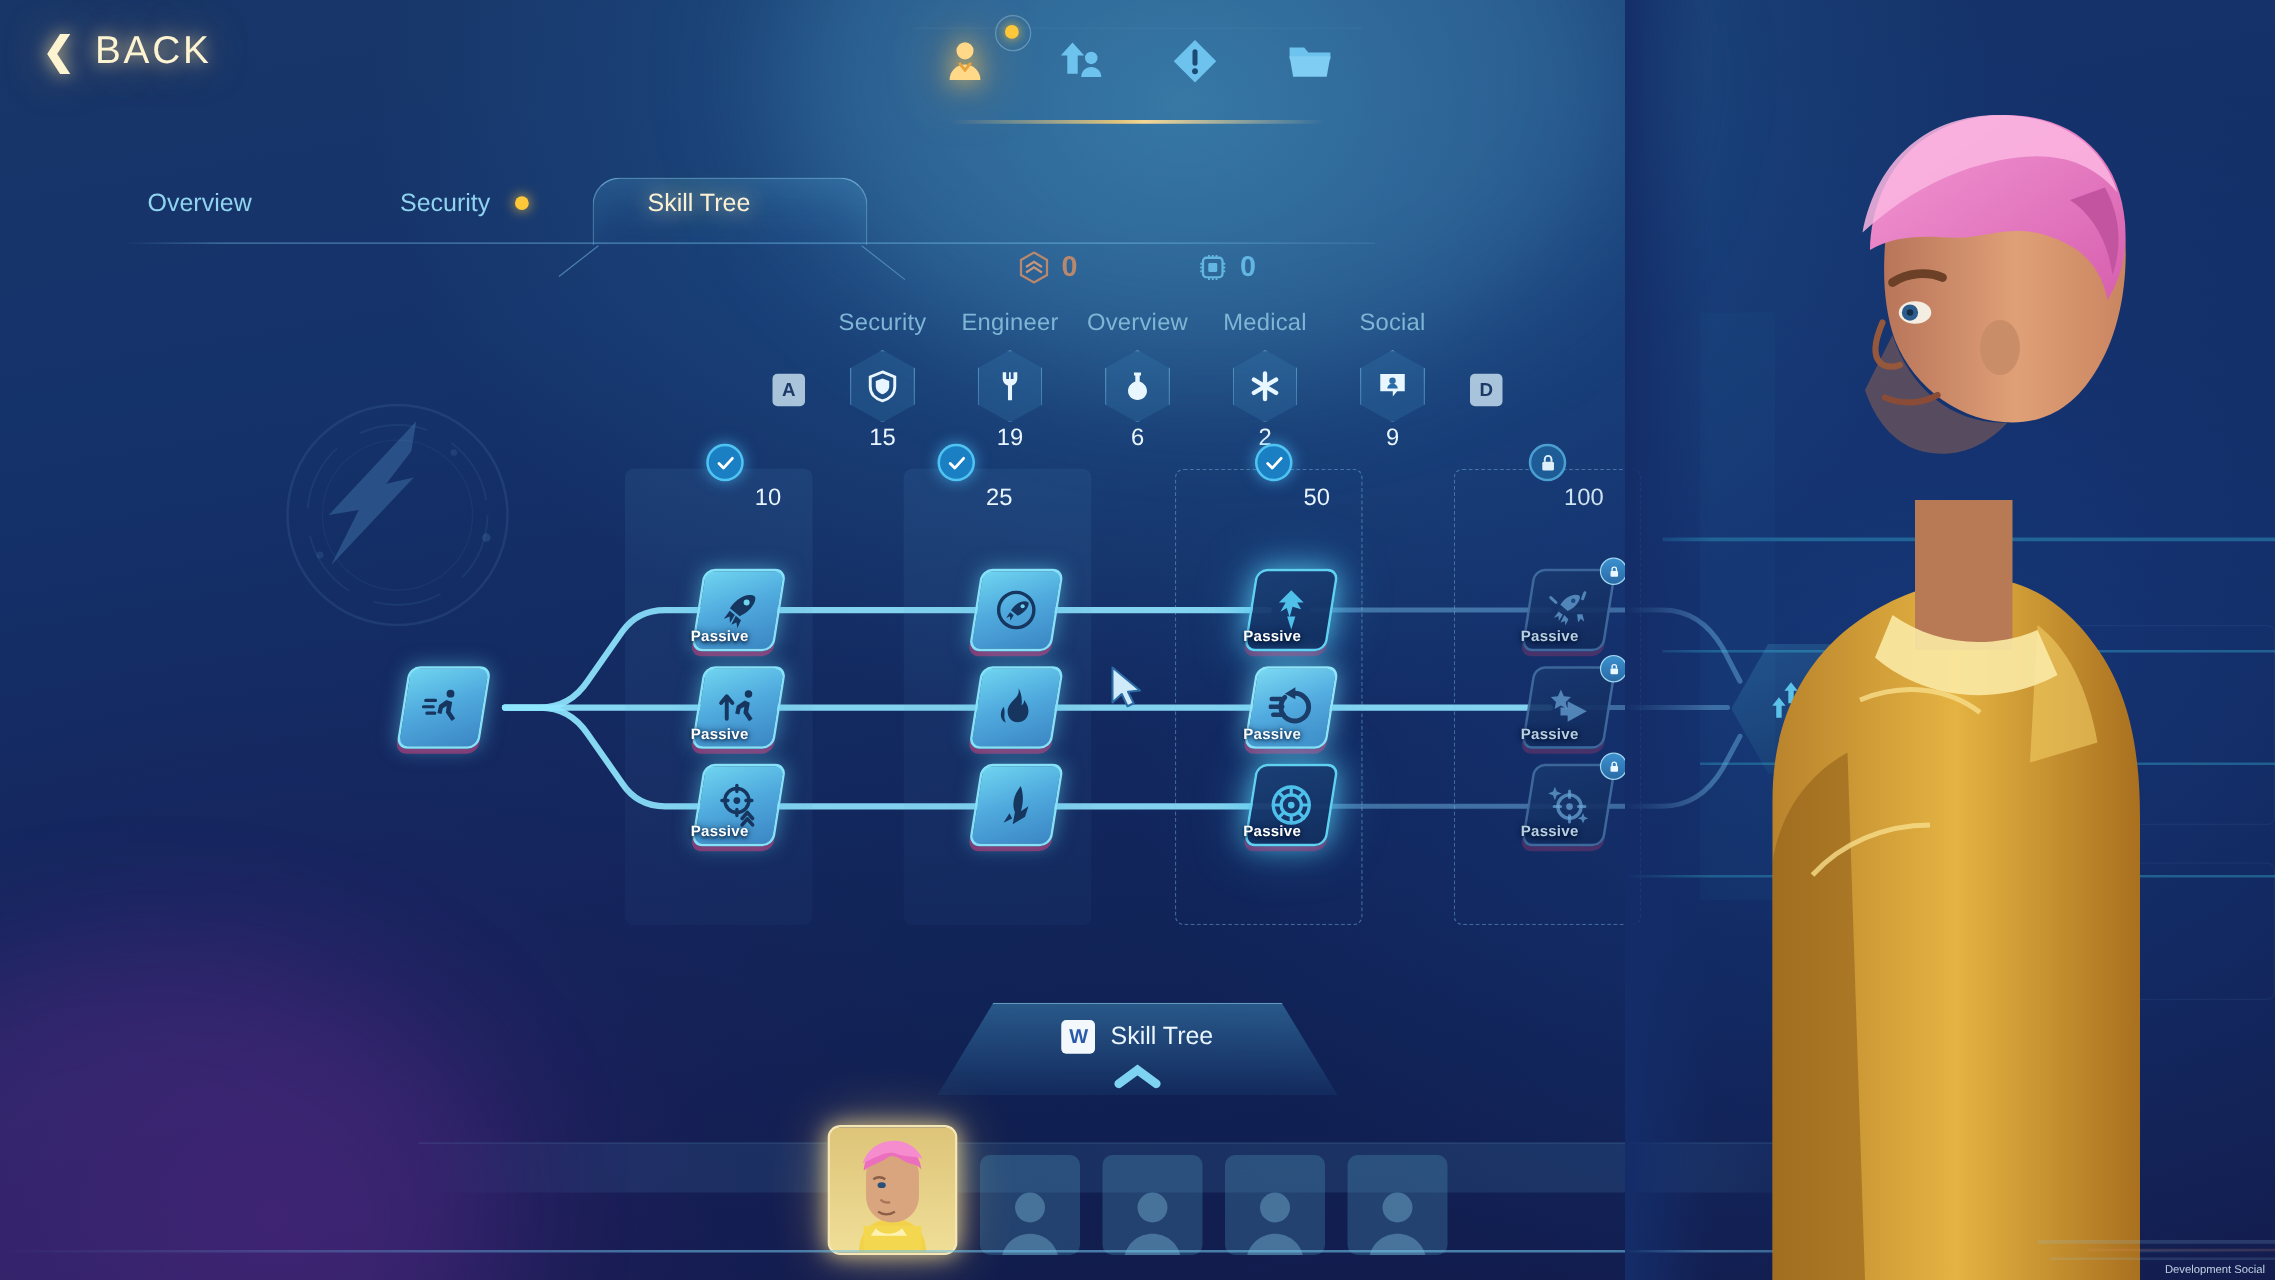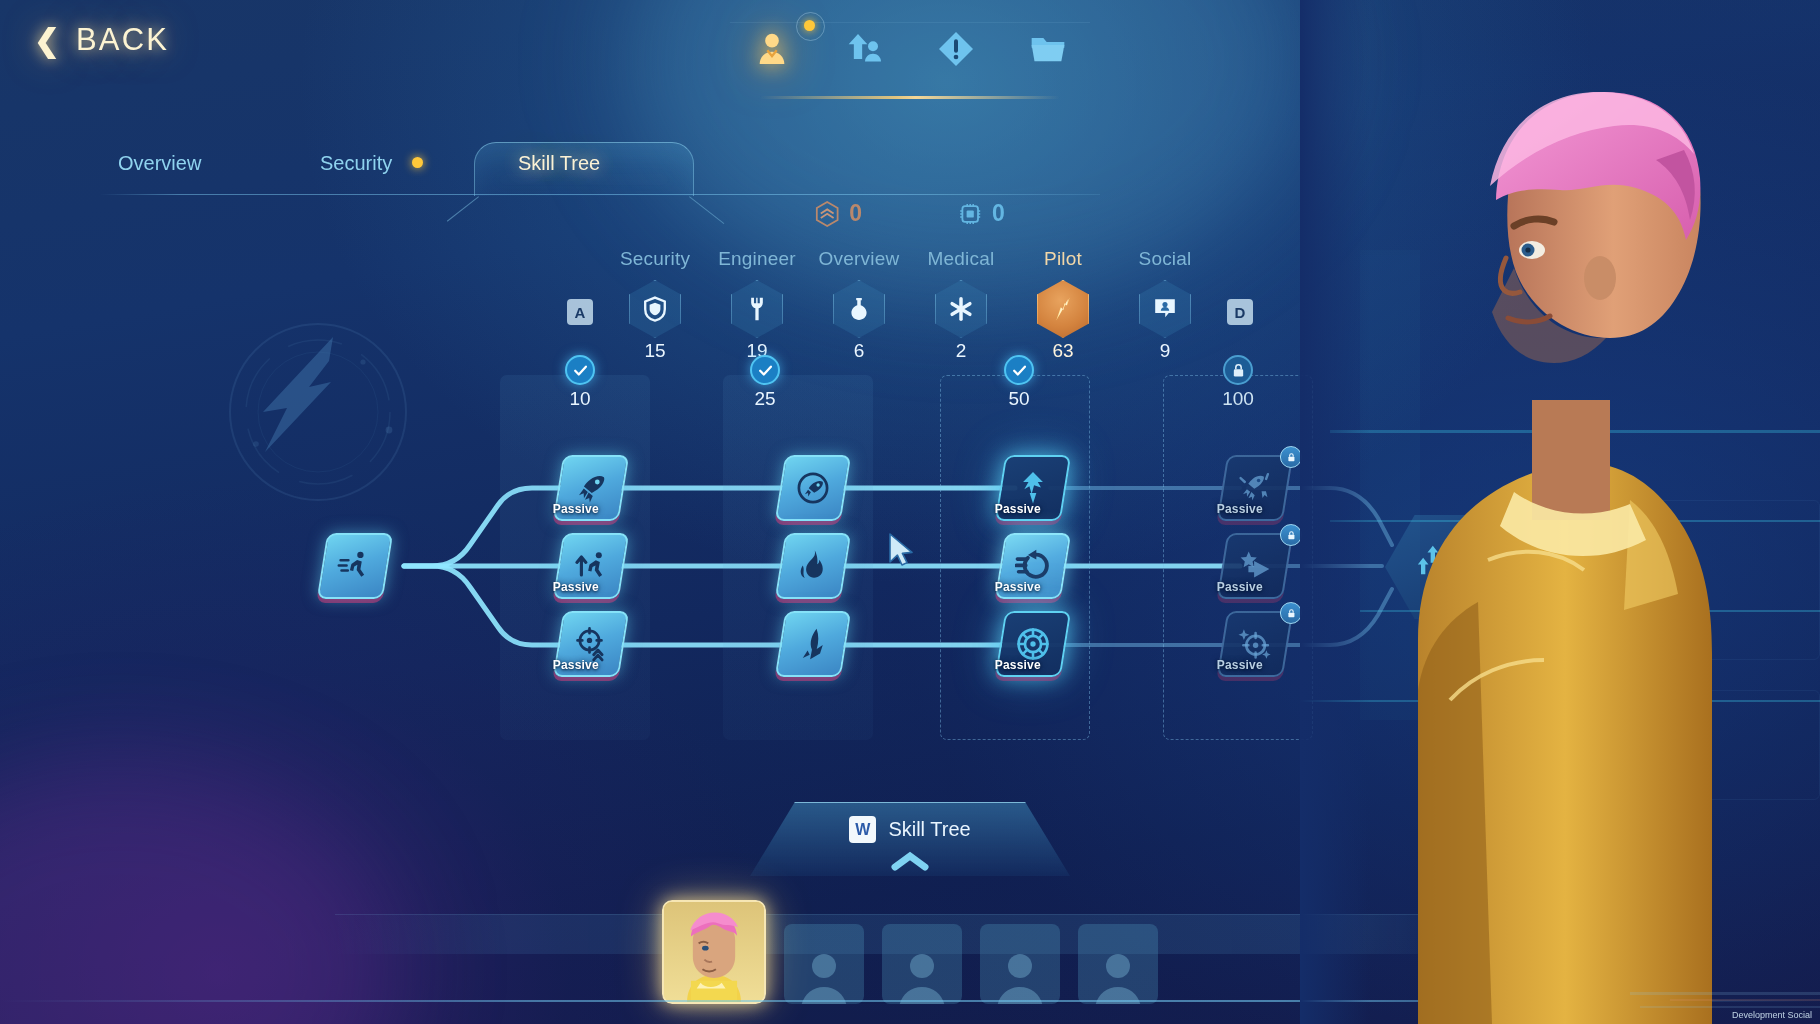"Pilot" div.cat { html: <div> <div>Pilot</div> <div> <div></div> <div></div> <svg> <path></path> <path></path> </svg> </div> <div>63</div> </div> -> none }
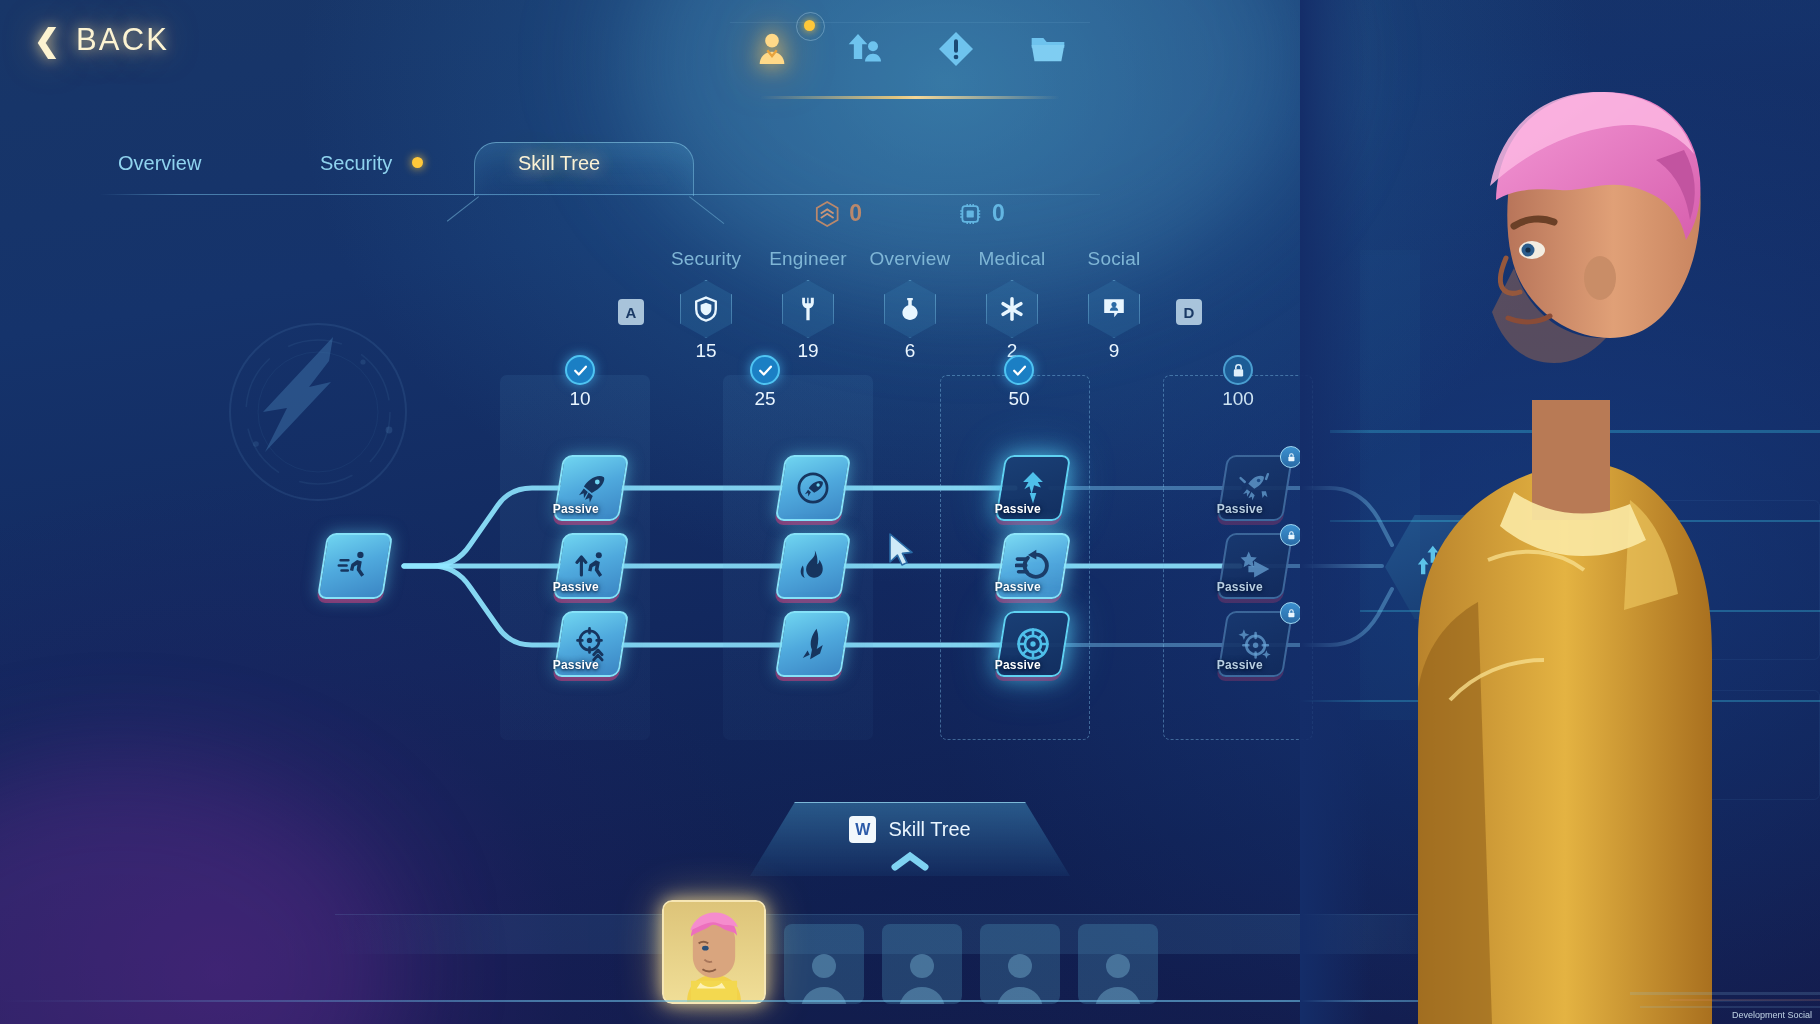"10" .tiermark { text-align: center -> right }
